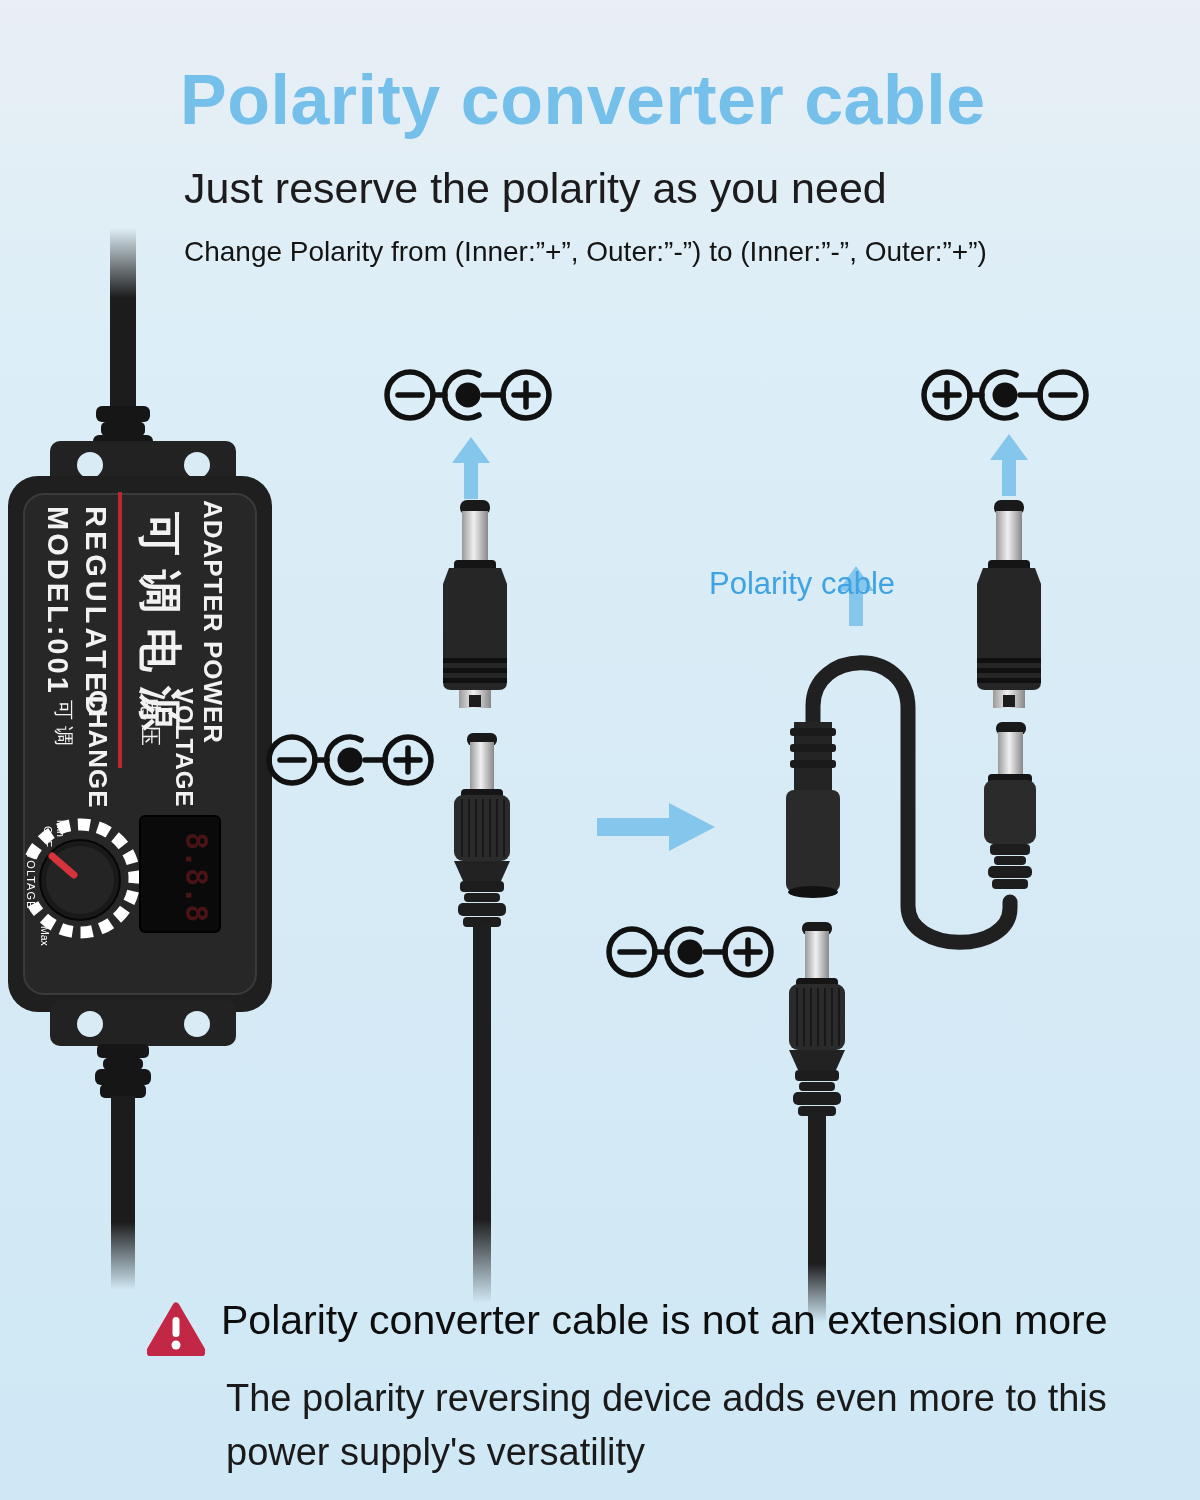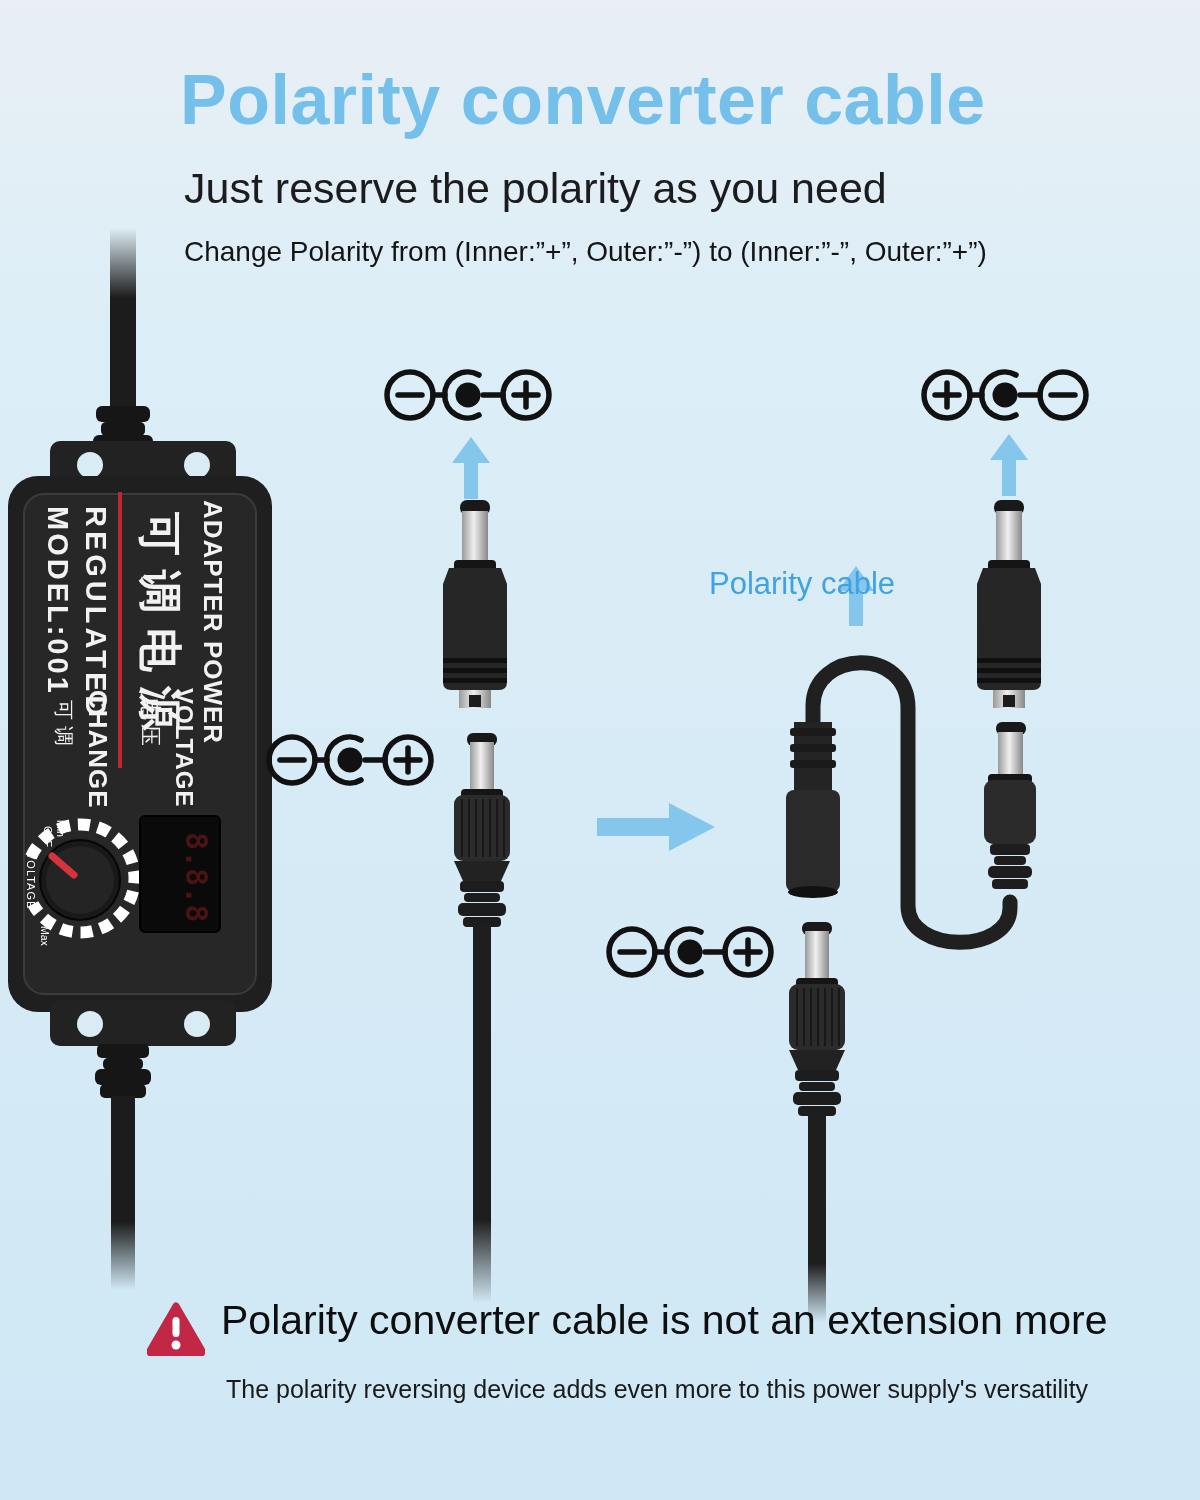"The polarity reversing device adds" .warn-body { font-size: 25px -> 38px }
